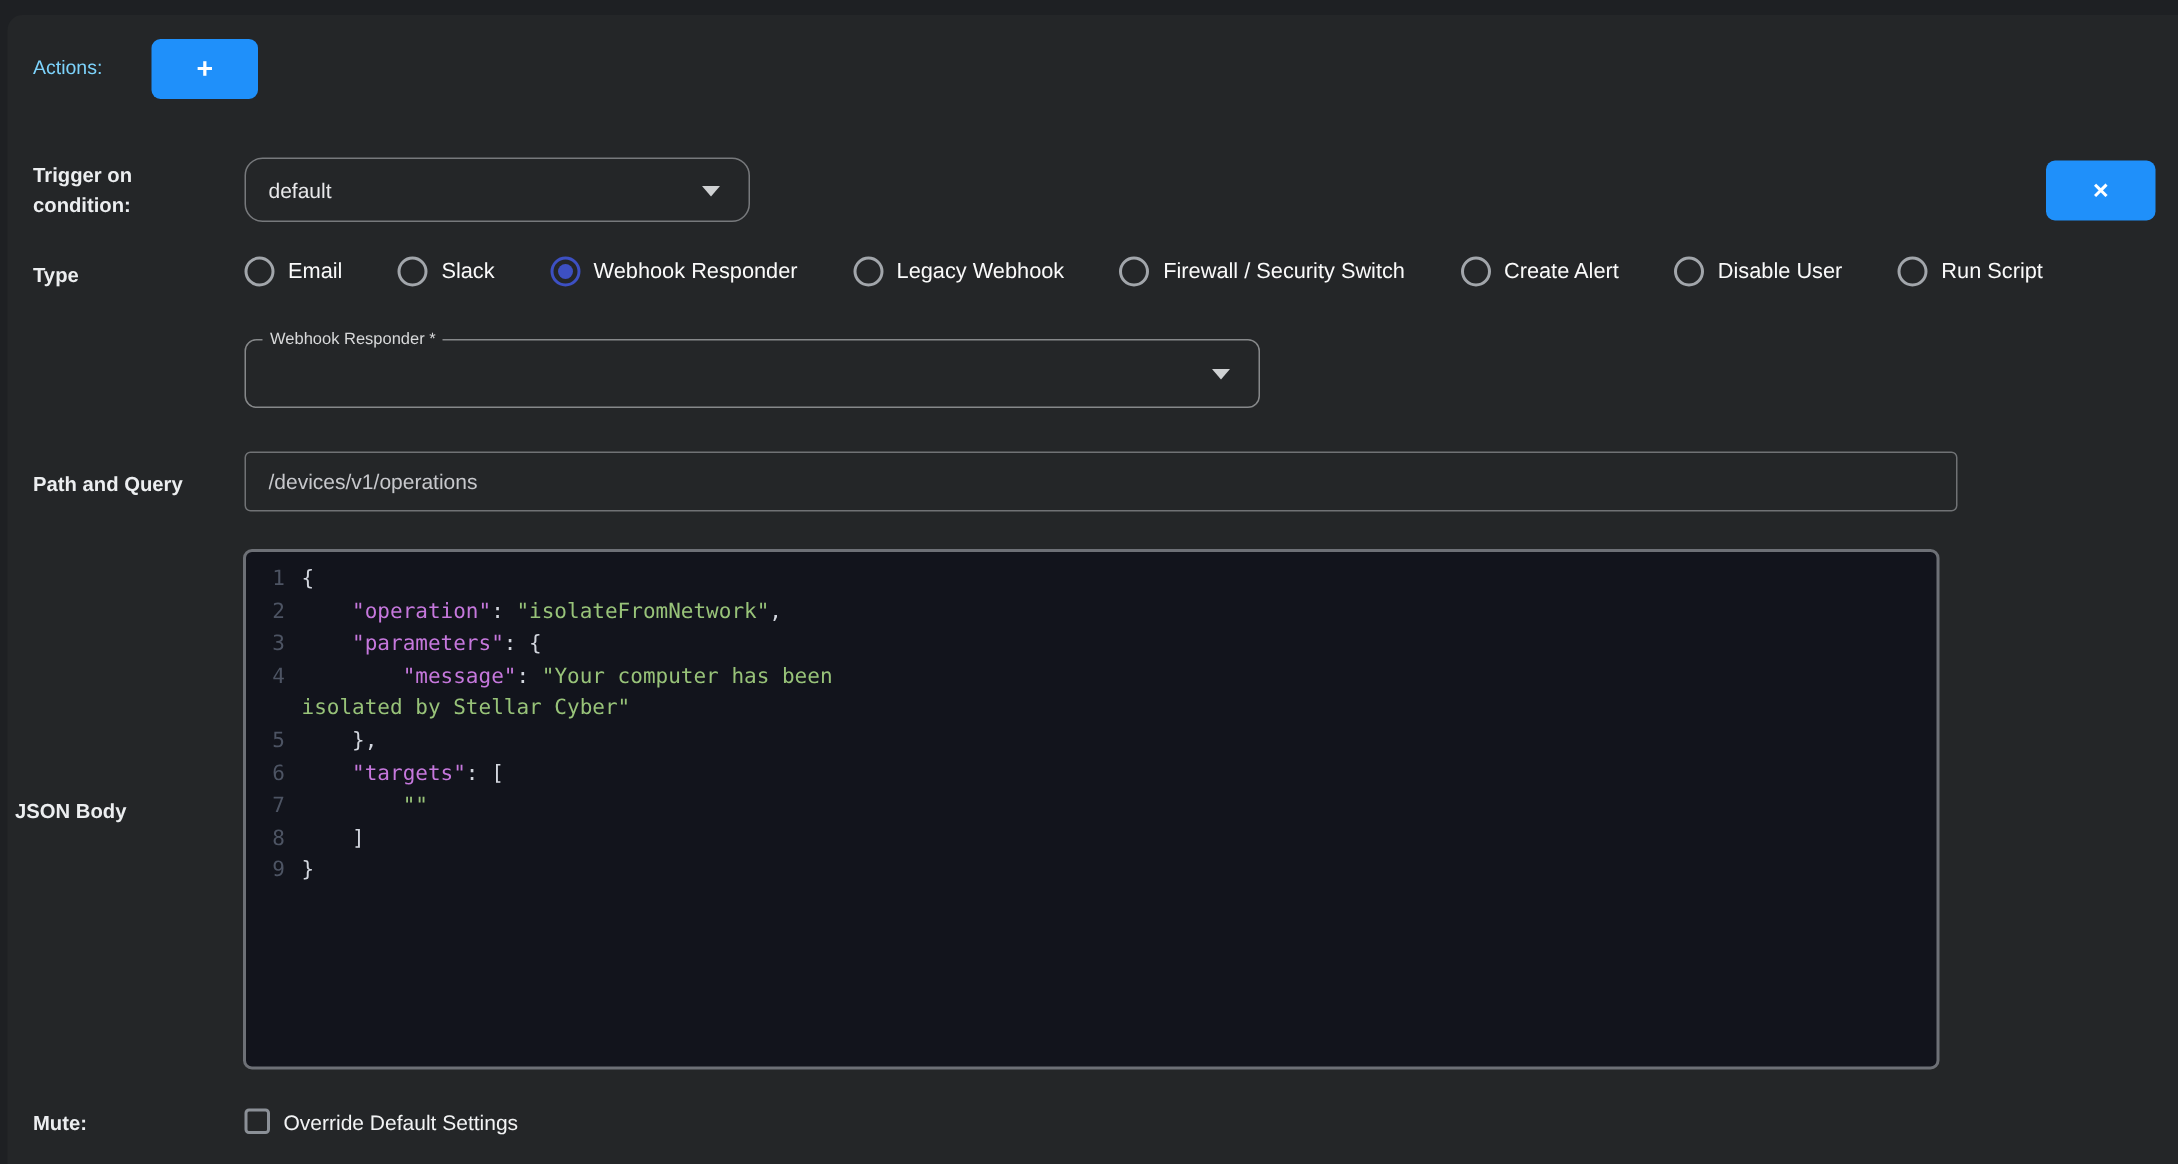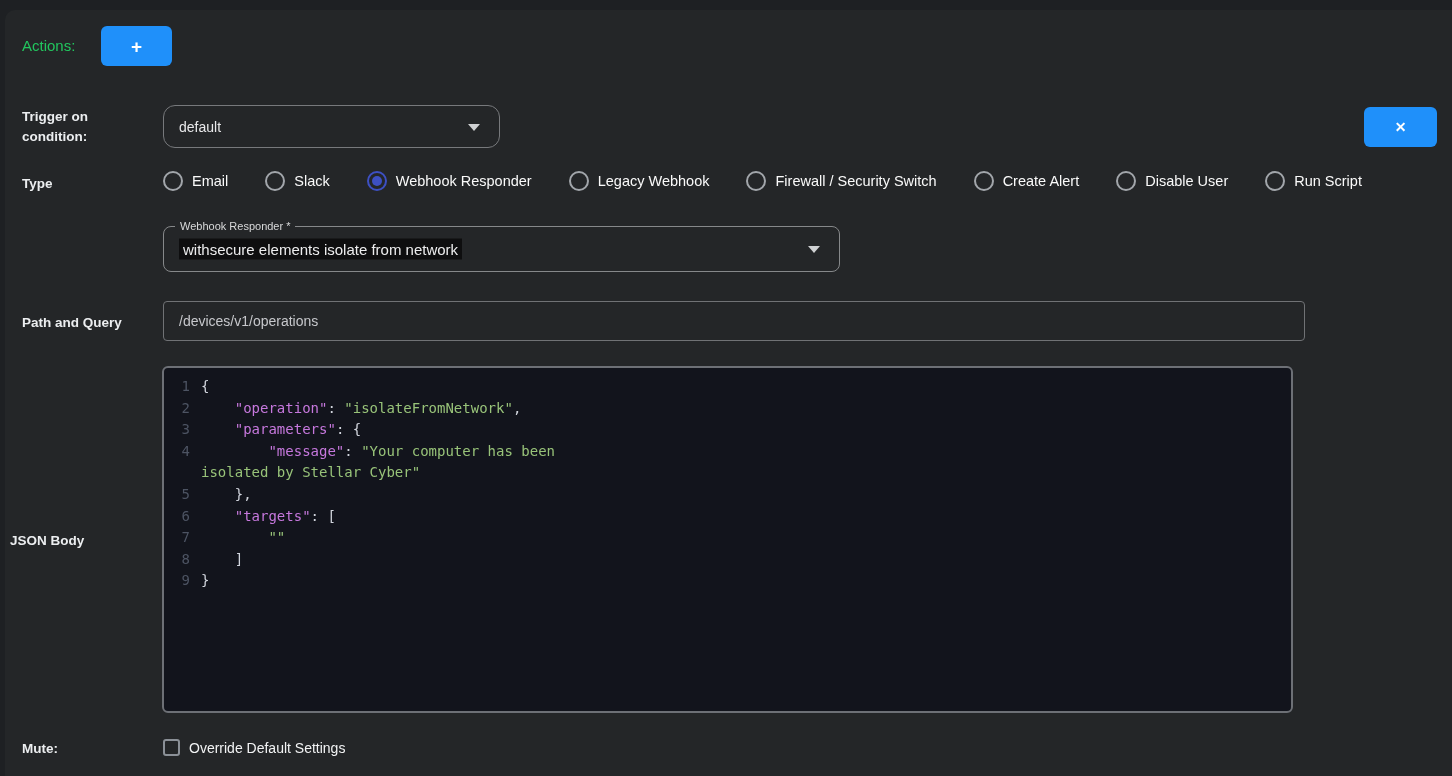"Actions:" .label-plain { color: #22c55e -> #7dd3fc; font-size: 15px -> 13px }
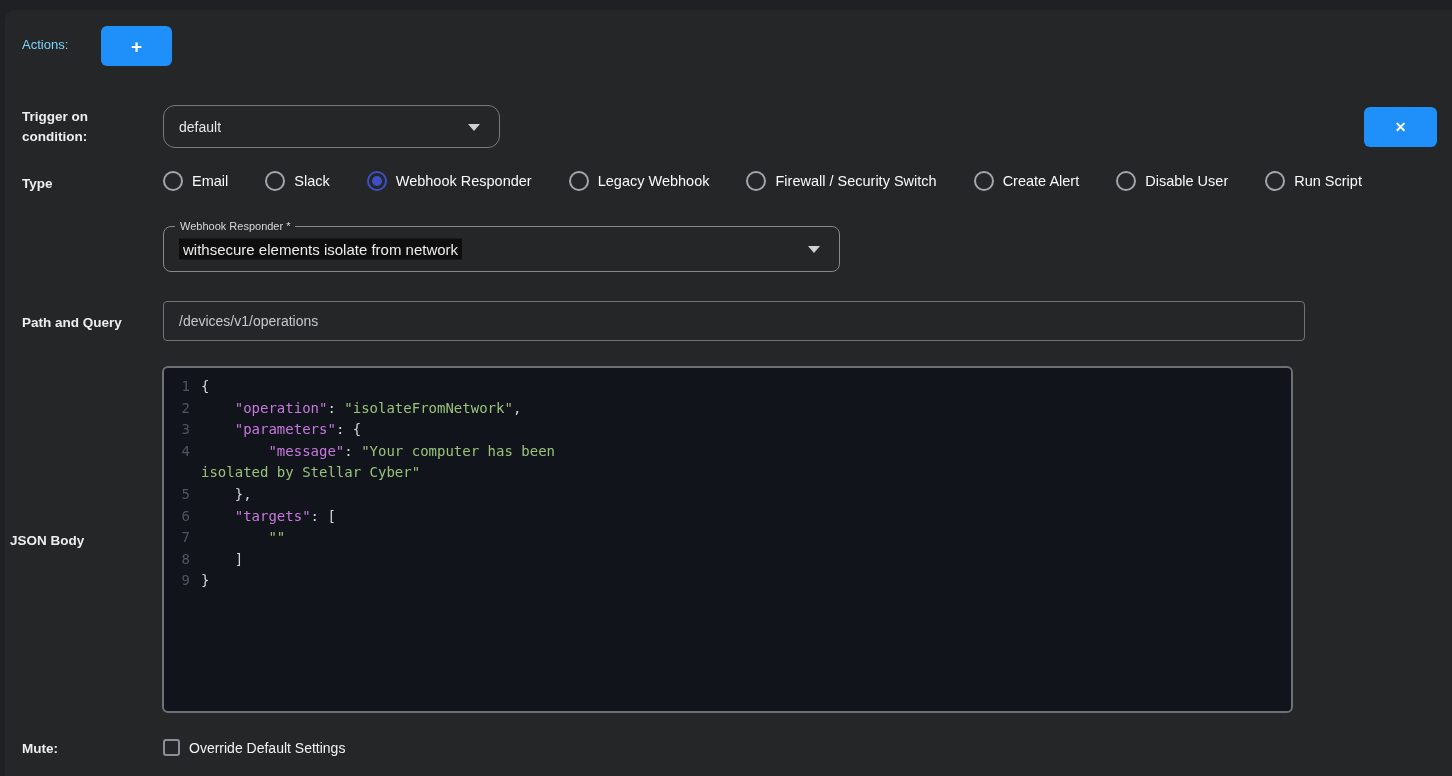"withsecure elements isolate from network" span.field-value { html: <span> <span>withsecure elements isolate from network</span> </span> -> none }
